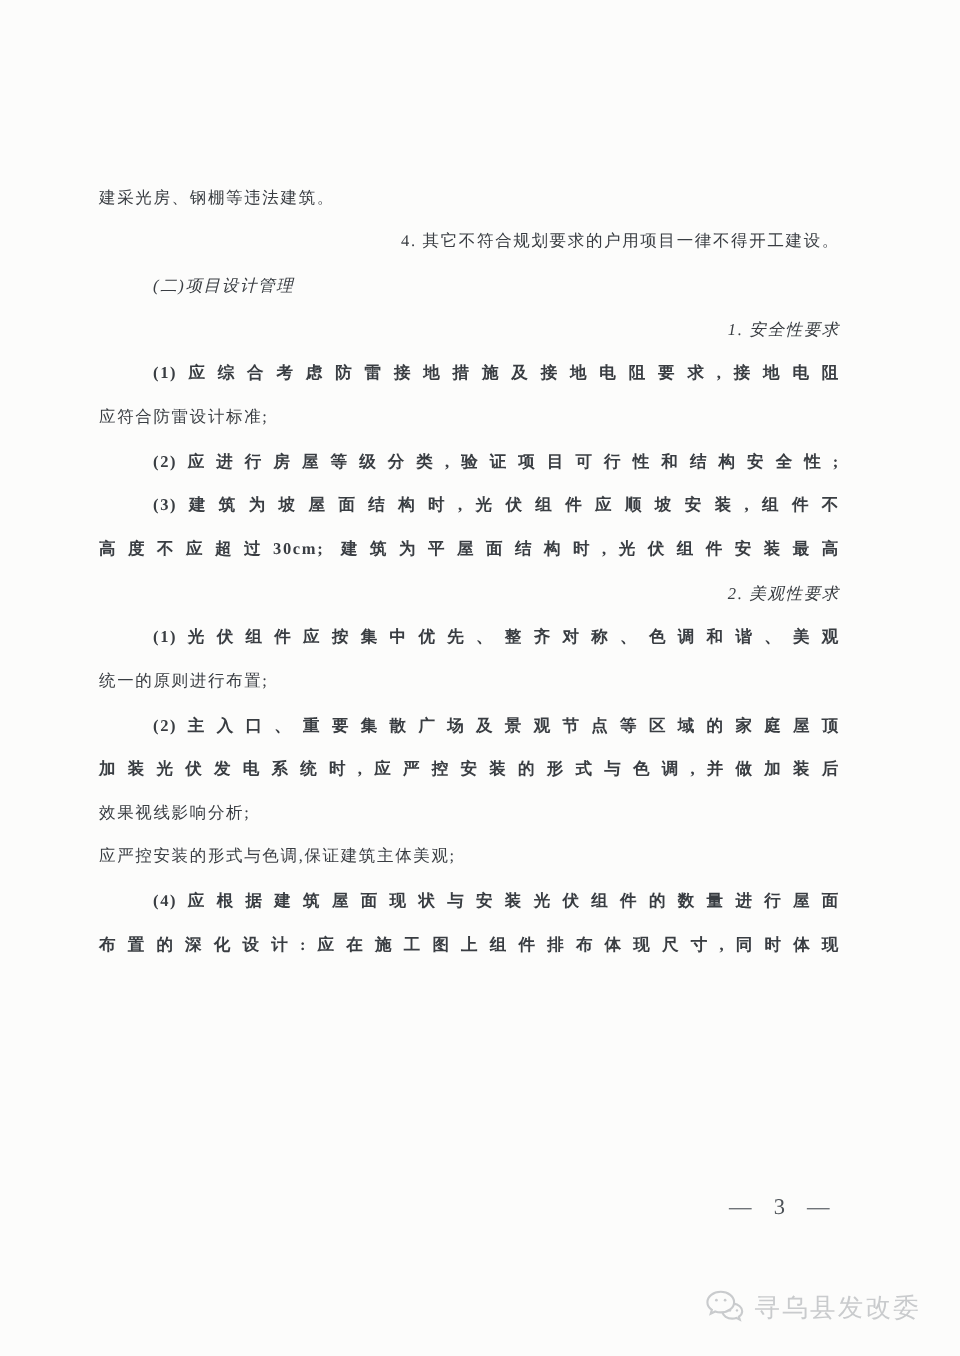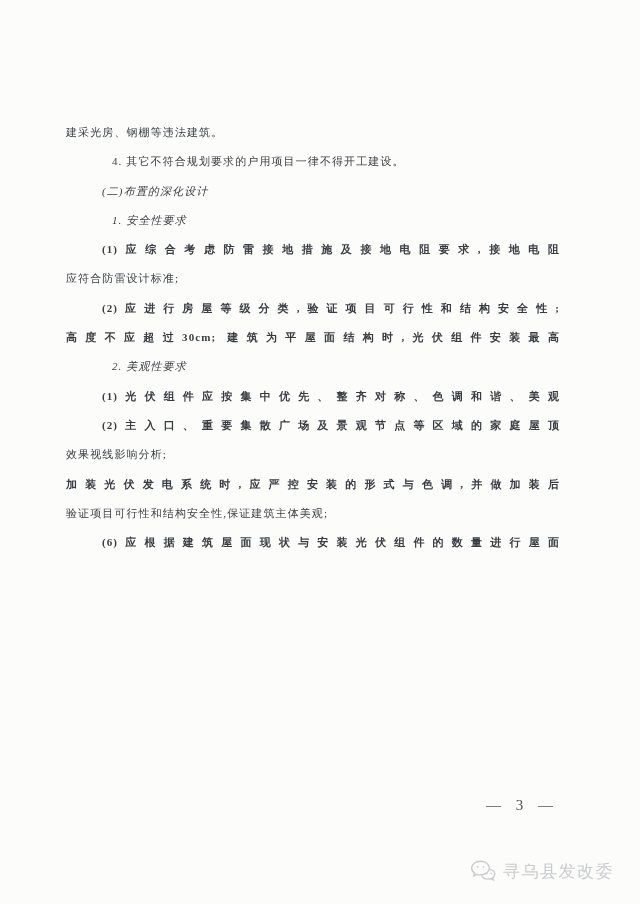"4. 其它不符合规划要求的户用项目一律不得开工建设。" .indent-num { text-align: none -> right }
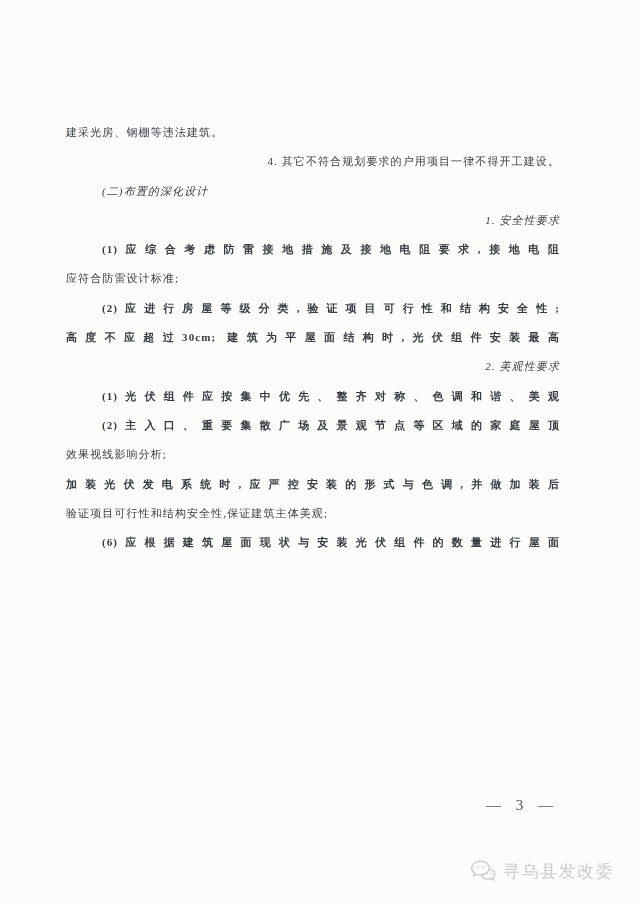"(二)布置的深化设计" div.line { text: 布置的深化设计 -> 项目设计管理 }
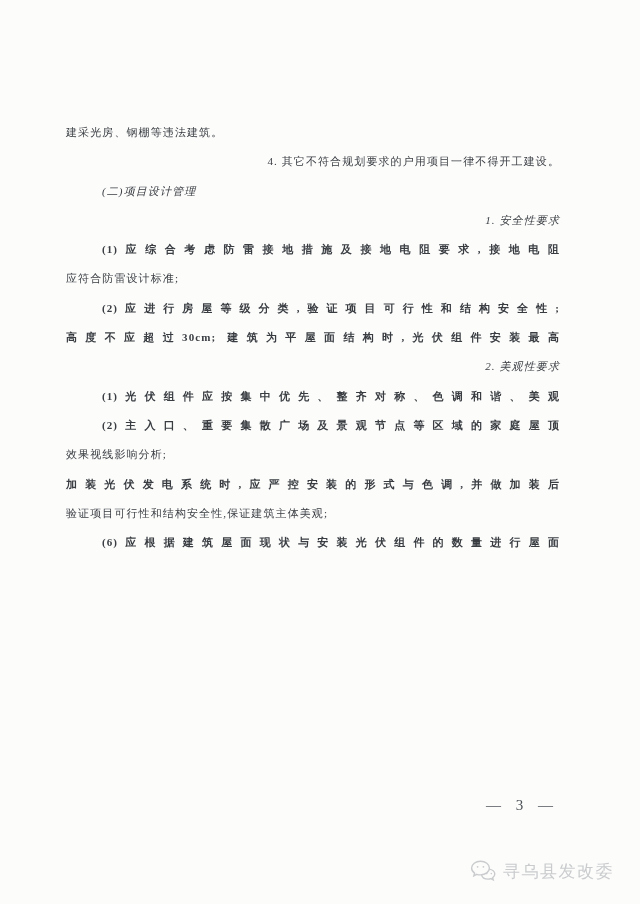"(3)建筑为坡屋面结构时,光伏组件应顺坡安装,组件不" div.line { html: none -> <div>(3)建筑为坡屋面结构时,光伏组件应顺坡安装,组件不</div> }
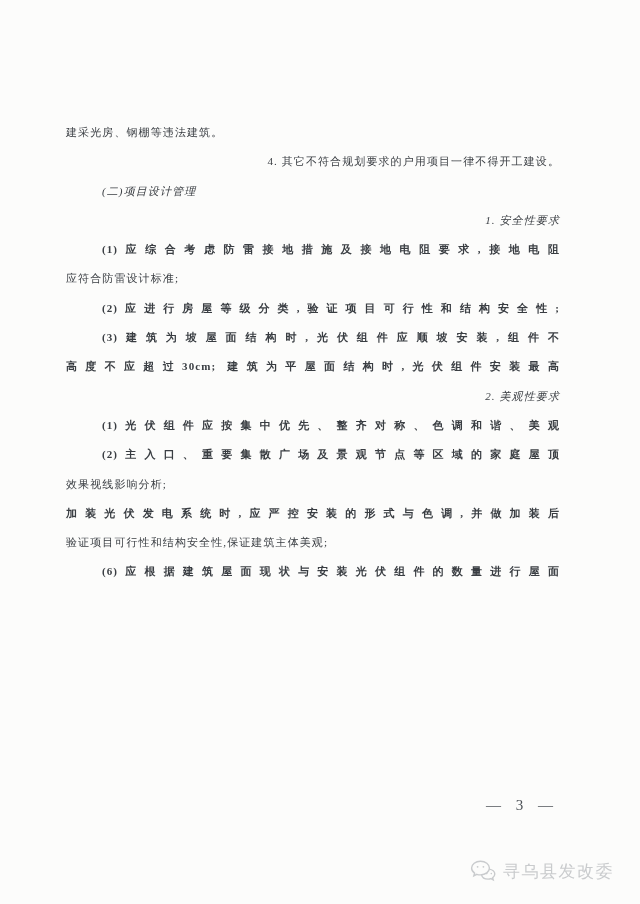"统一的原则进行布置;" div.line { html: none -> <div>统一的原则进行布置;</div> }
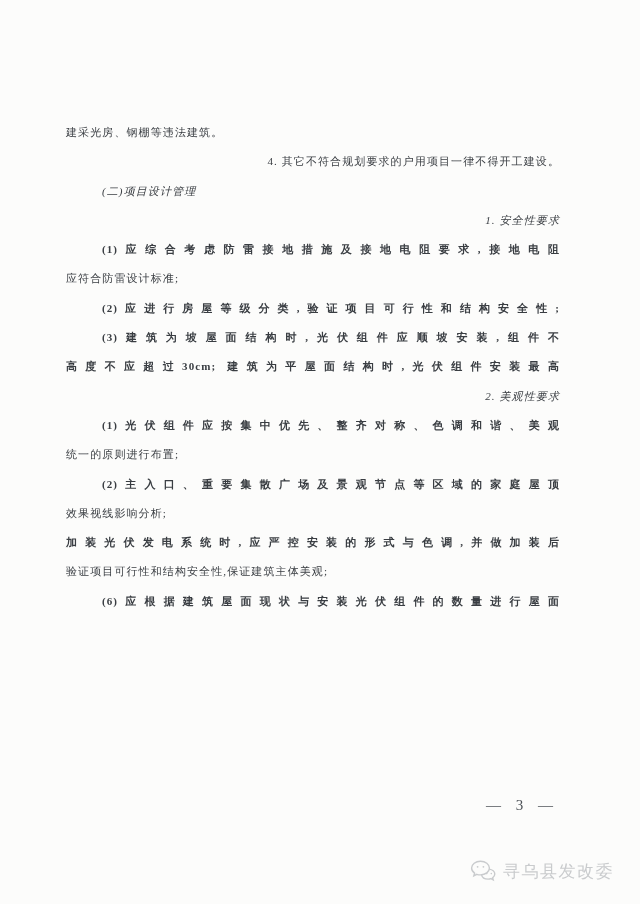"效果视线影响分析;" div.line { order: before "加装光伏发电系统时,应严控安装的形式与色调,并做加装后" -> after "加装光伏发电系统时,应严控安装的形式与色调,并做加装后" }
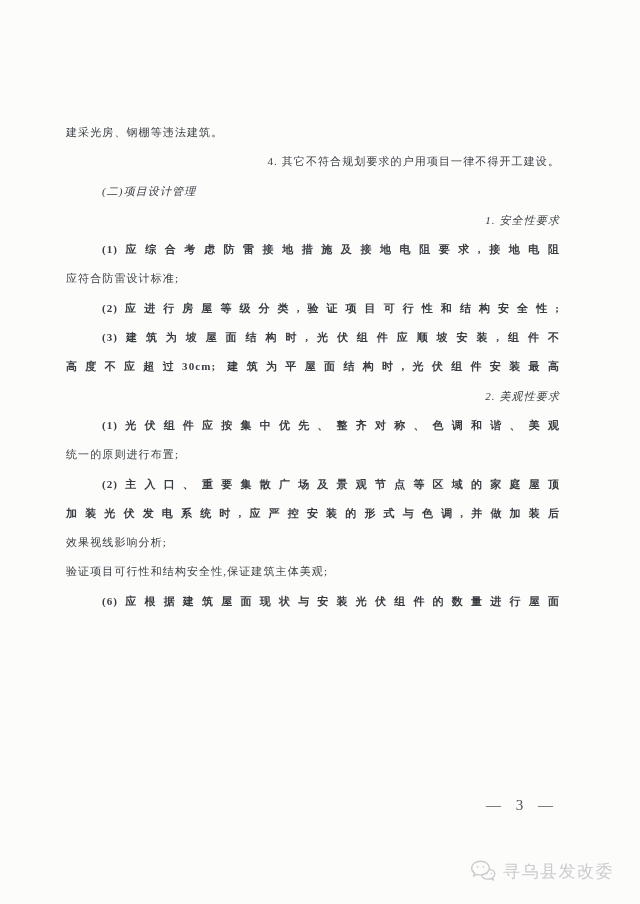"验证项目可行性和结构安全性,保证建筑主体美观;" div.line { text: 验证项目可行性和结构安全性 -> 应严控安装的形式与色调 }
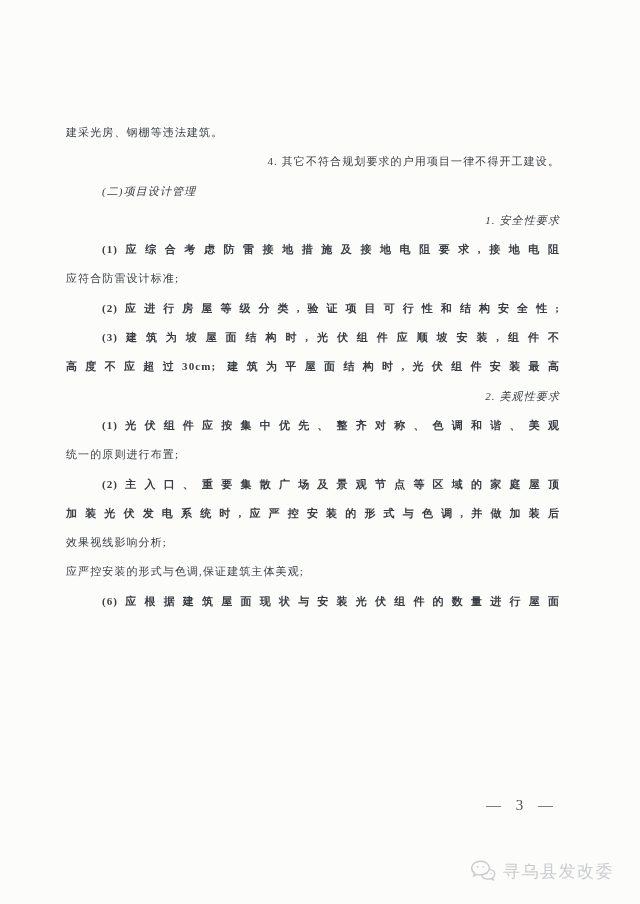"(6)应根据建筑屋面现状与安装光伏组件的数量进行屋面" div.line { text: 6 -> 4 }
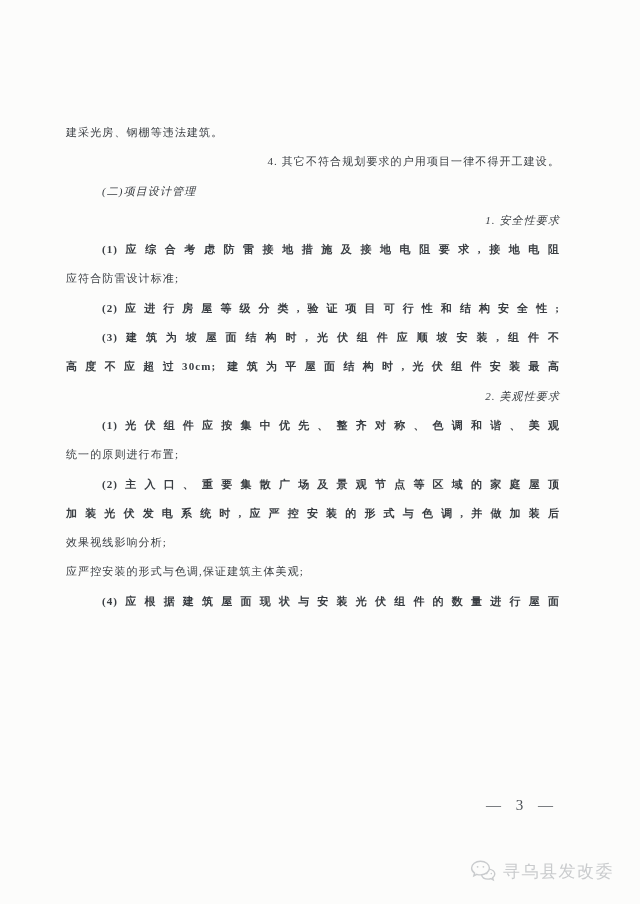"布置的深化设计:应在施工图上组件排布体现尺寸,同时体现" div.line { html: none -> <div>布置的深化设计:应在施工图上组件排布体现尺寸,同时体现</div> }
